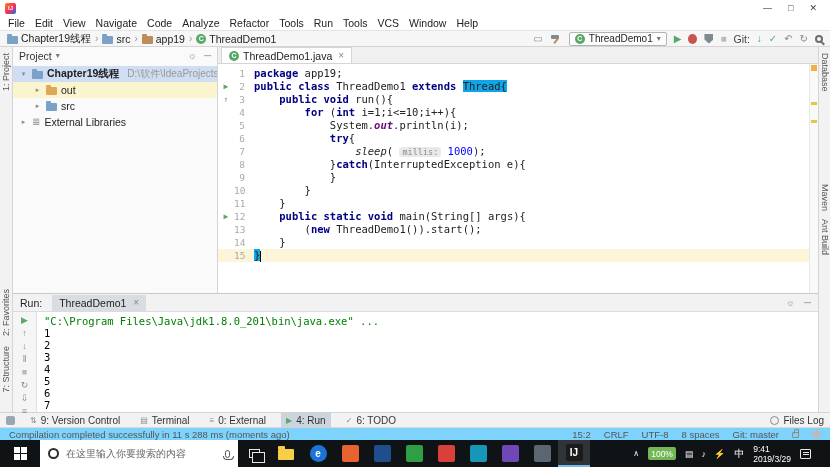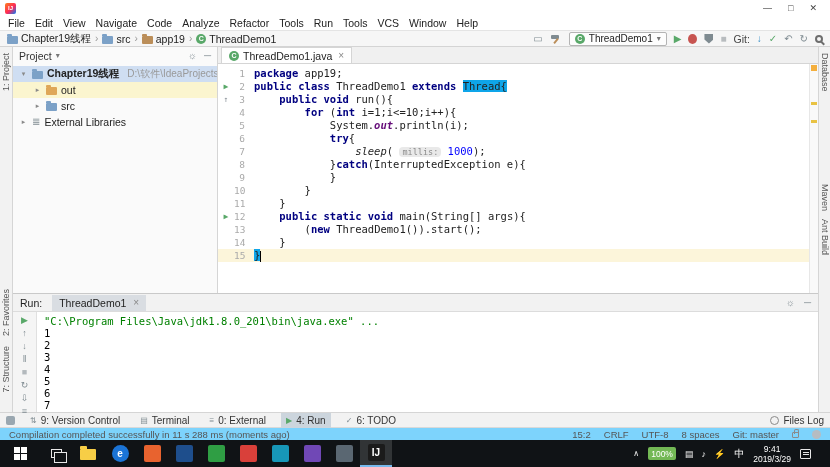"在这里输入你要搜索的内容" span.searchbox { html: none -> <span> <span></span> <span>在这里输入你要搜索的内容</span> <span></span> </span> }
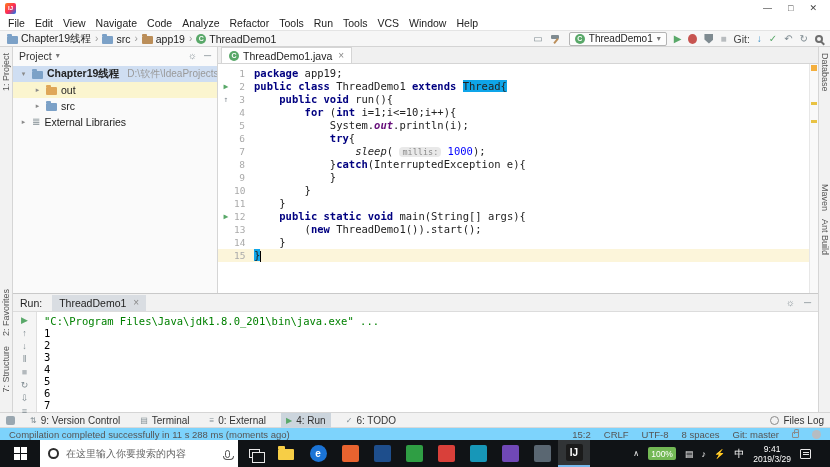"9:41" .clock { text-align: center -> none }
